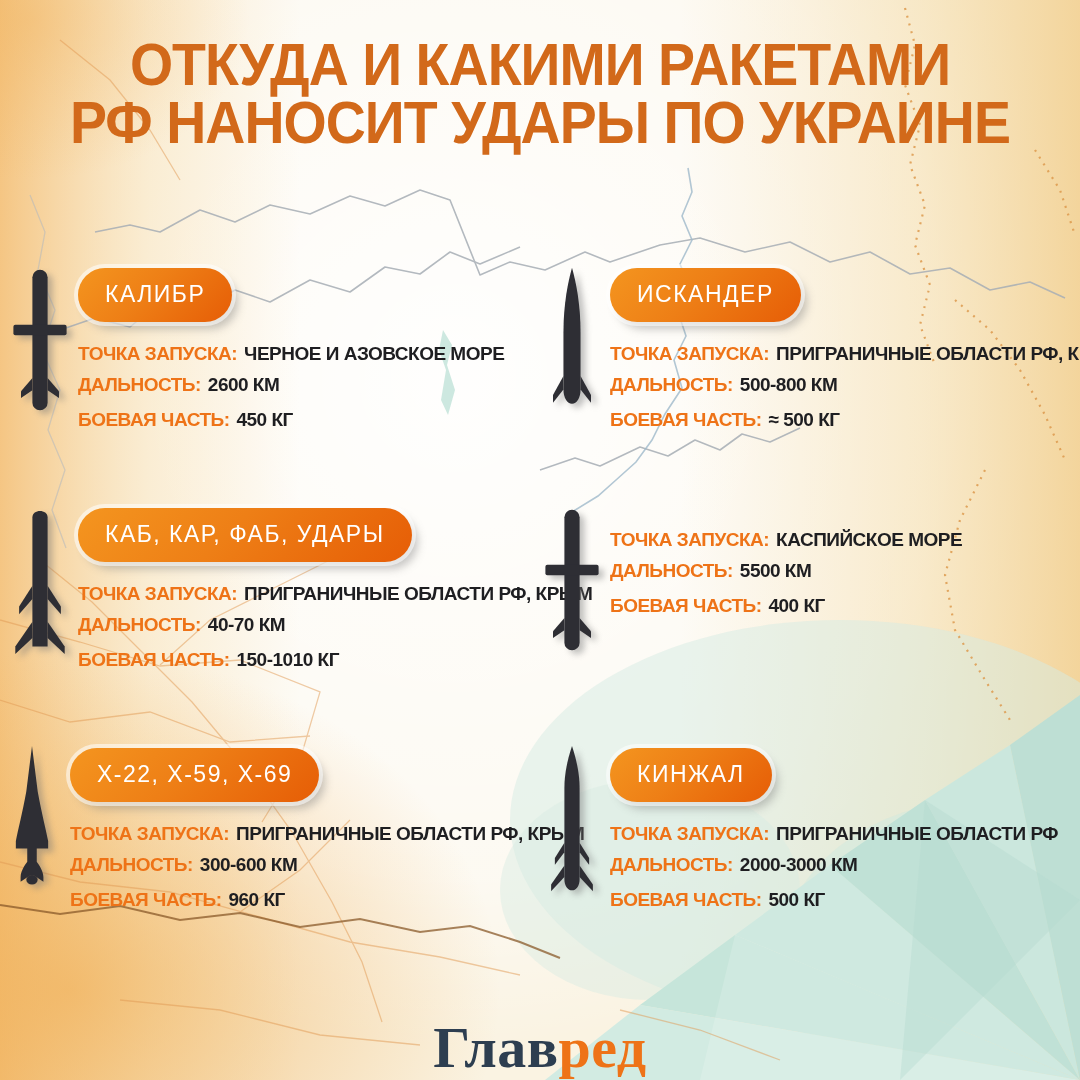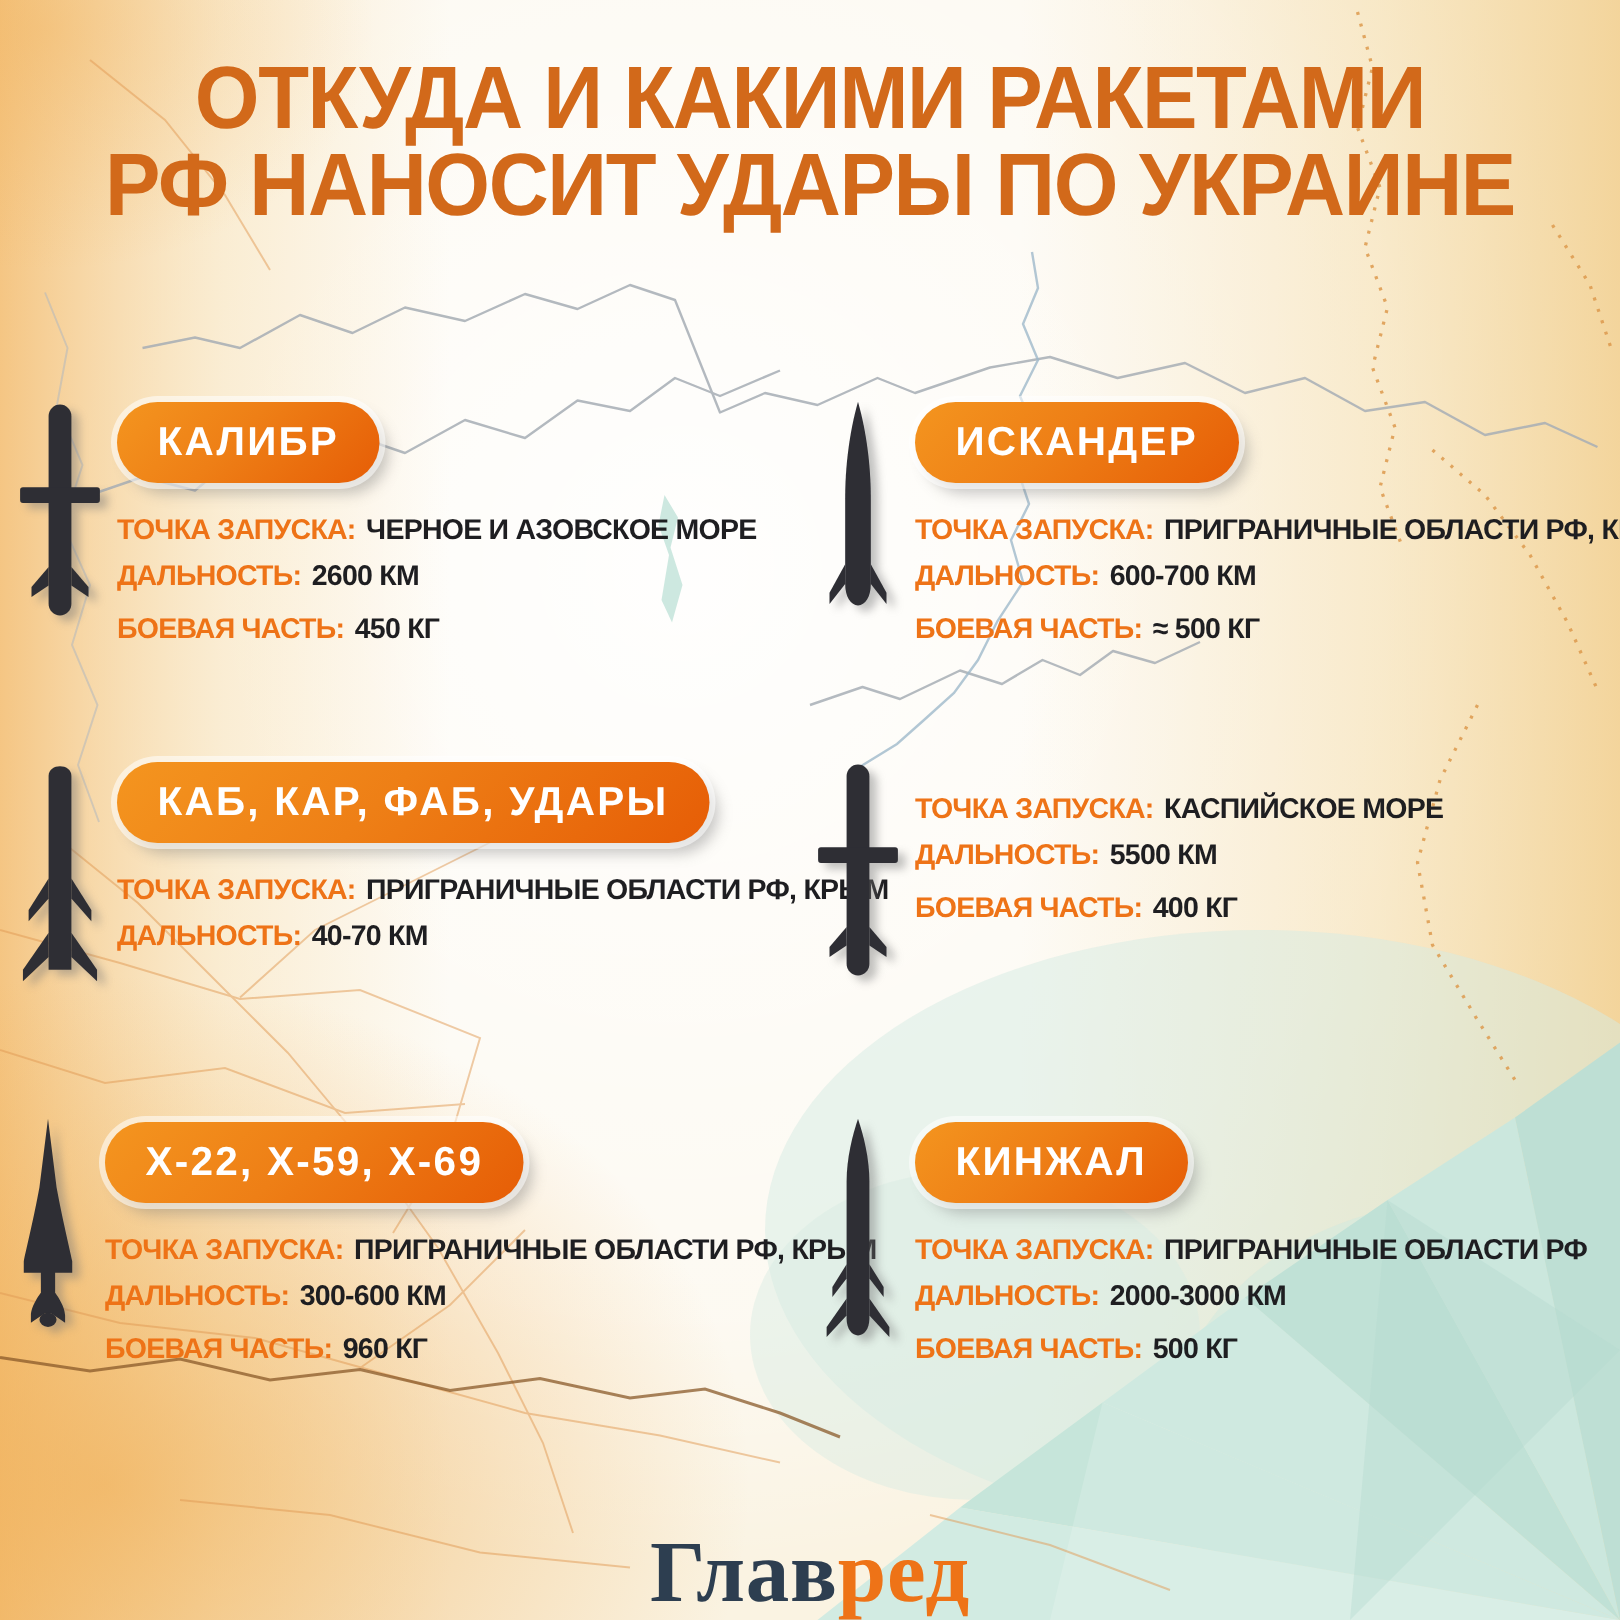"КАЛИБР" .badge { font-size: 27px -> 23px; font-weight: 700 -> 400 }
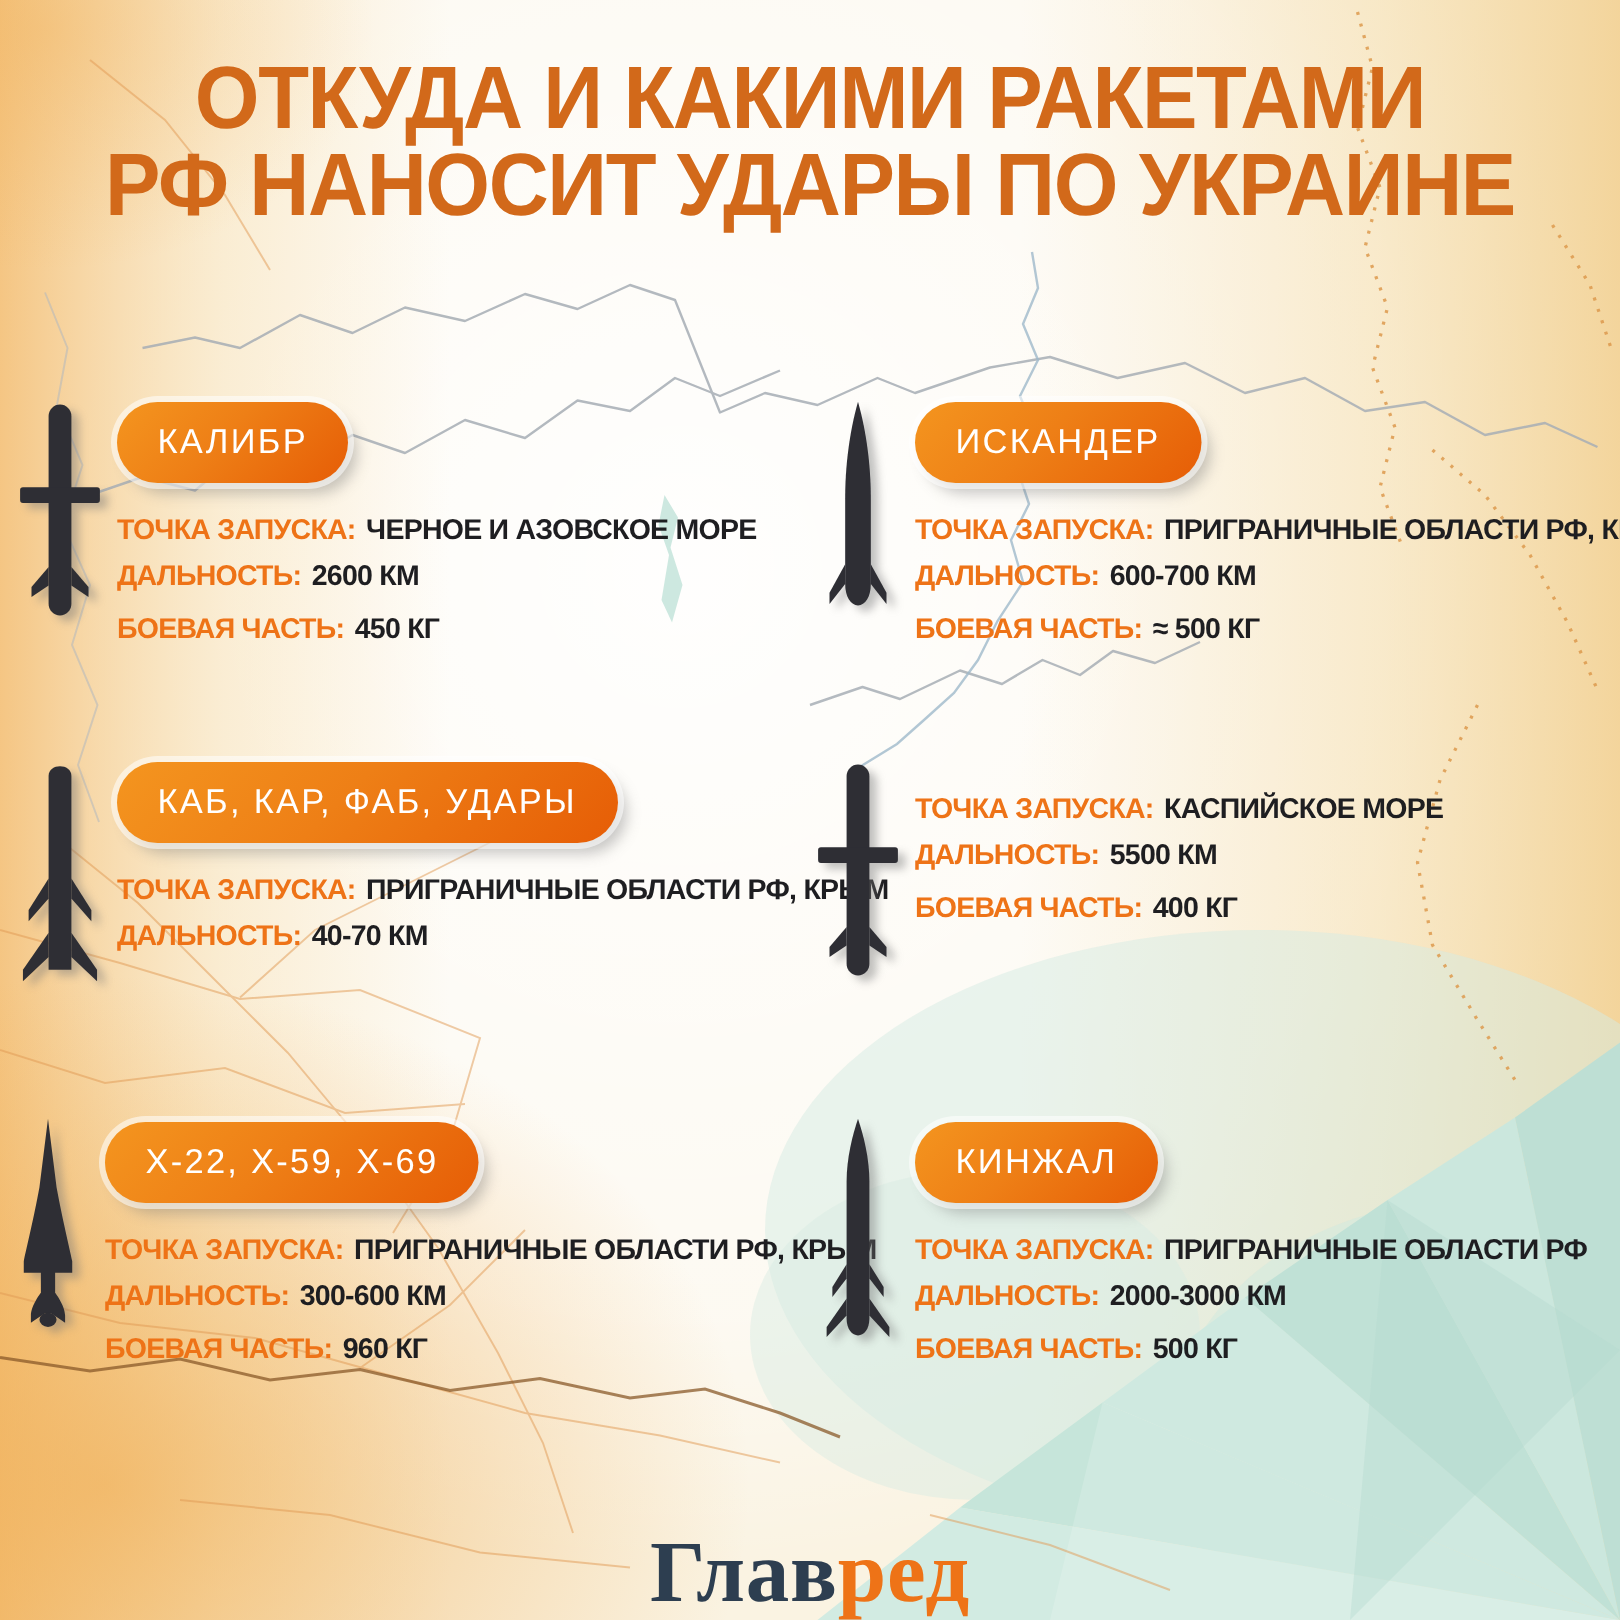"600-700 КМ" span { text: 600-700 -> 500-800 }
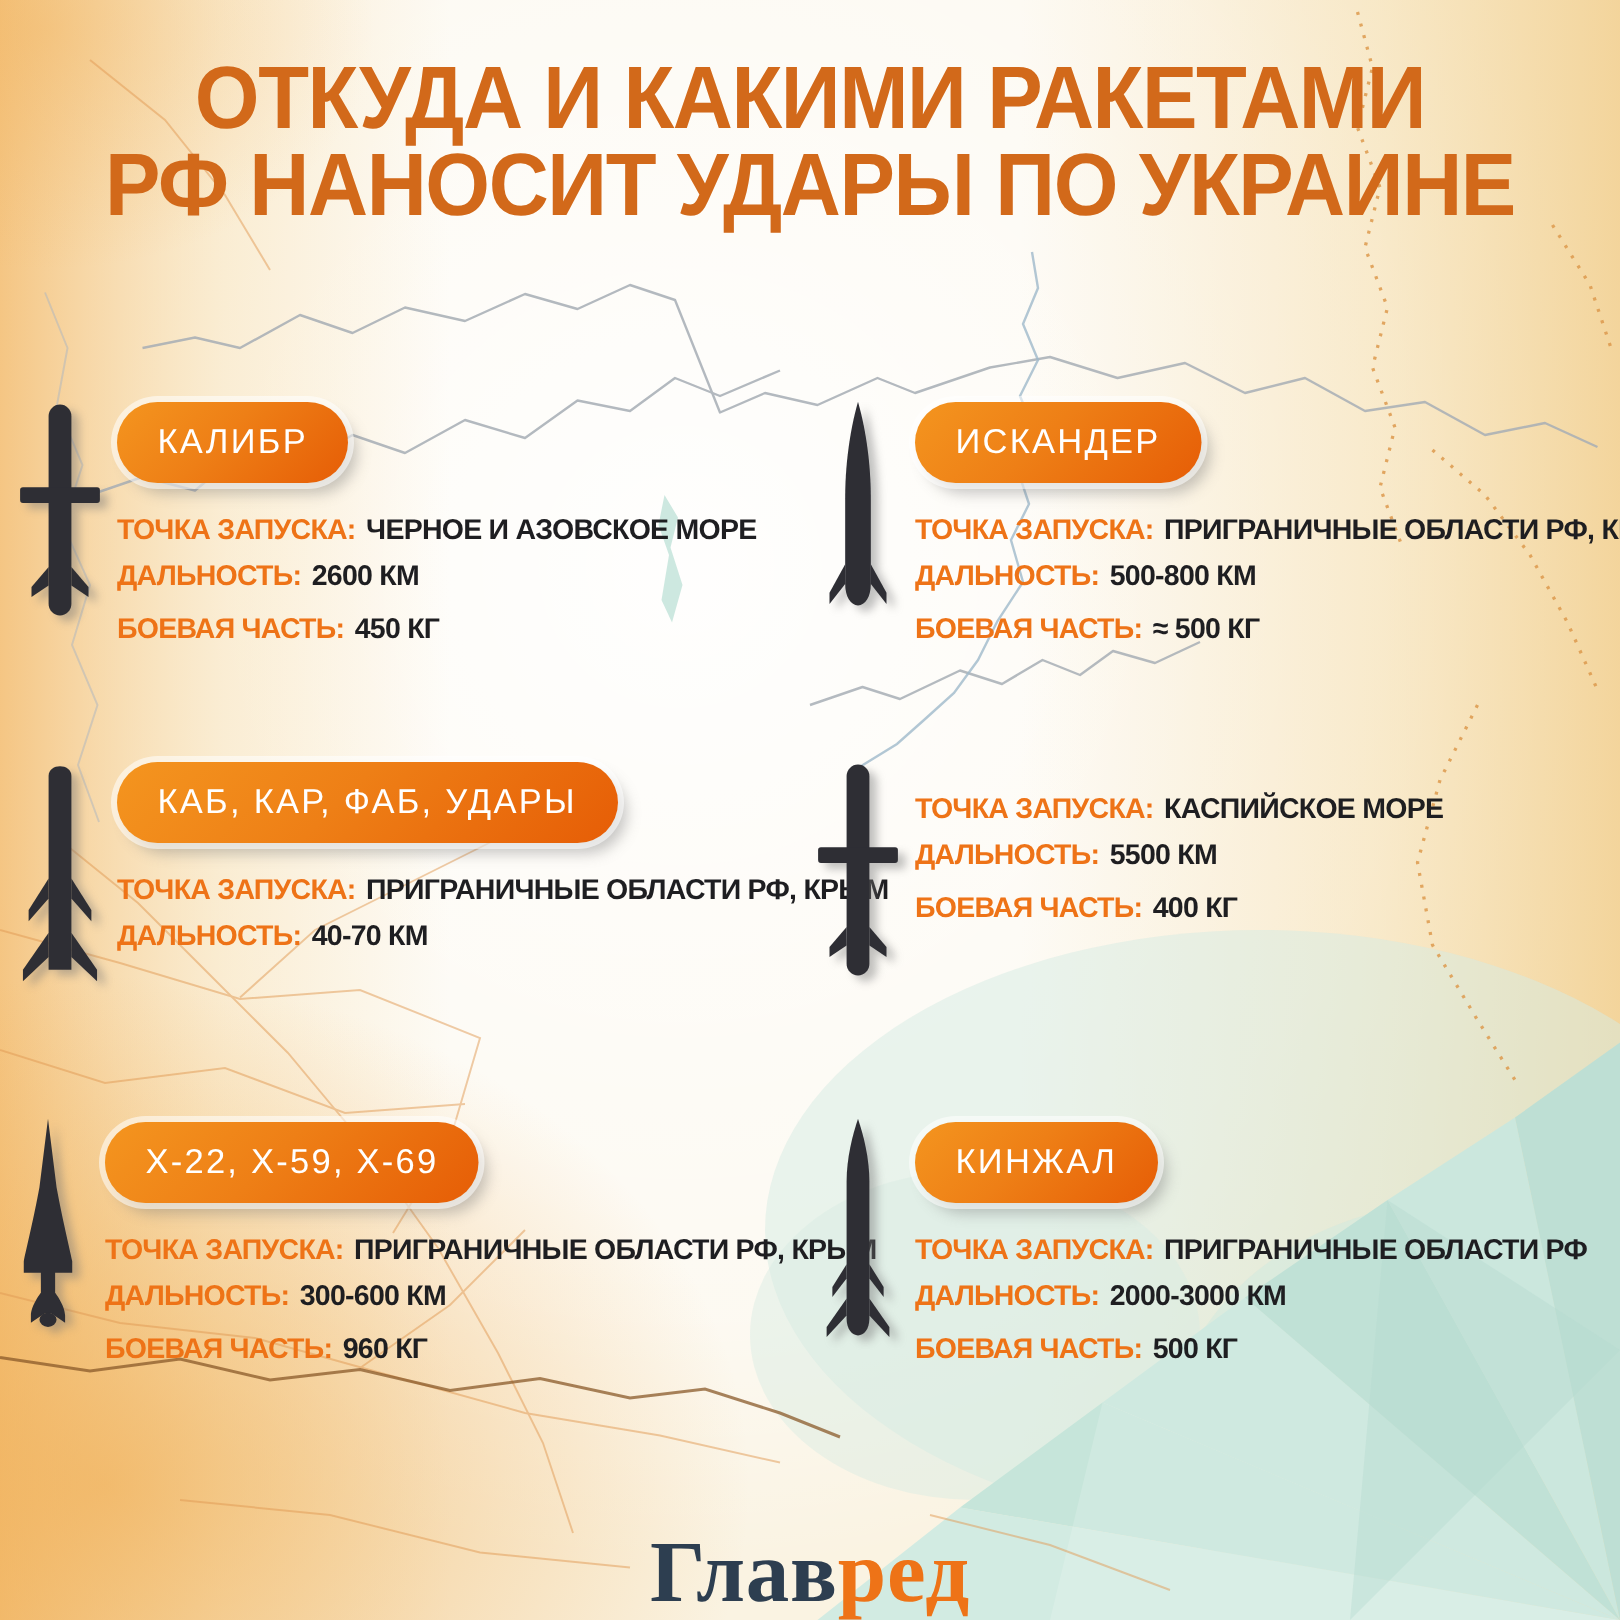"БОЕВАЯ ЧАСТЬ: 150-1010 КГ" div.spec { html: none -> <div><span>БОЕВАЯ ЧАСТЬ:</span><span>150-1010 КГ</span></div> }
